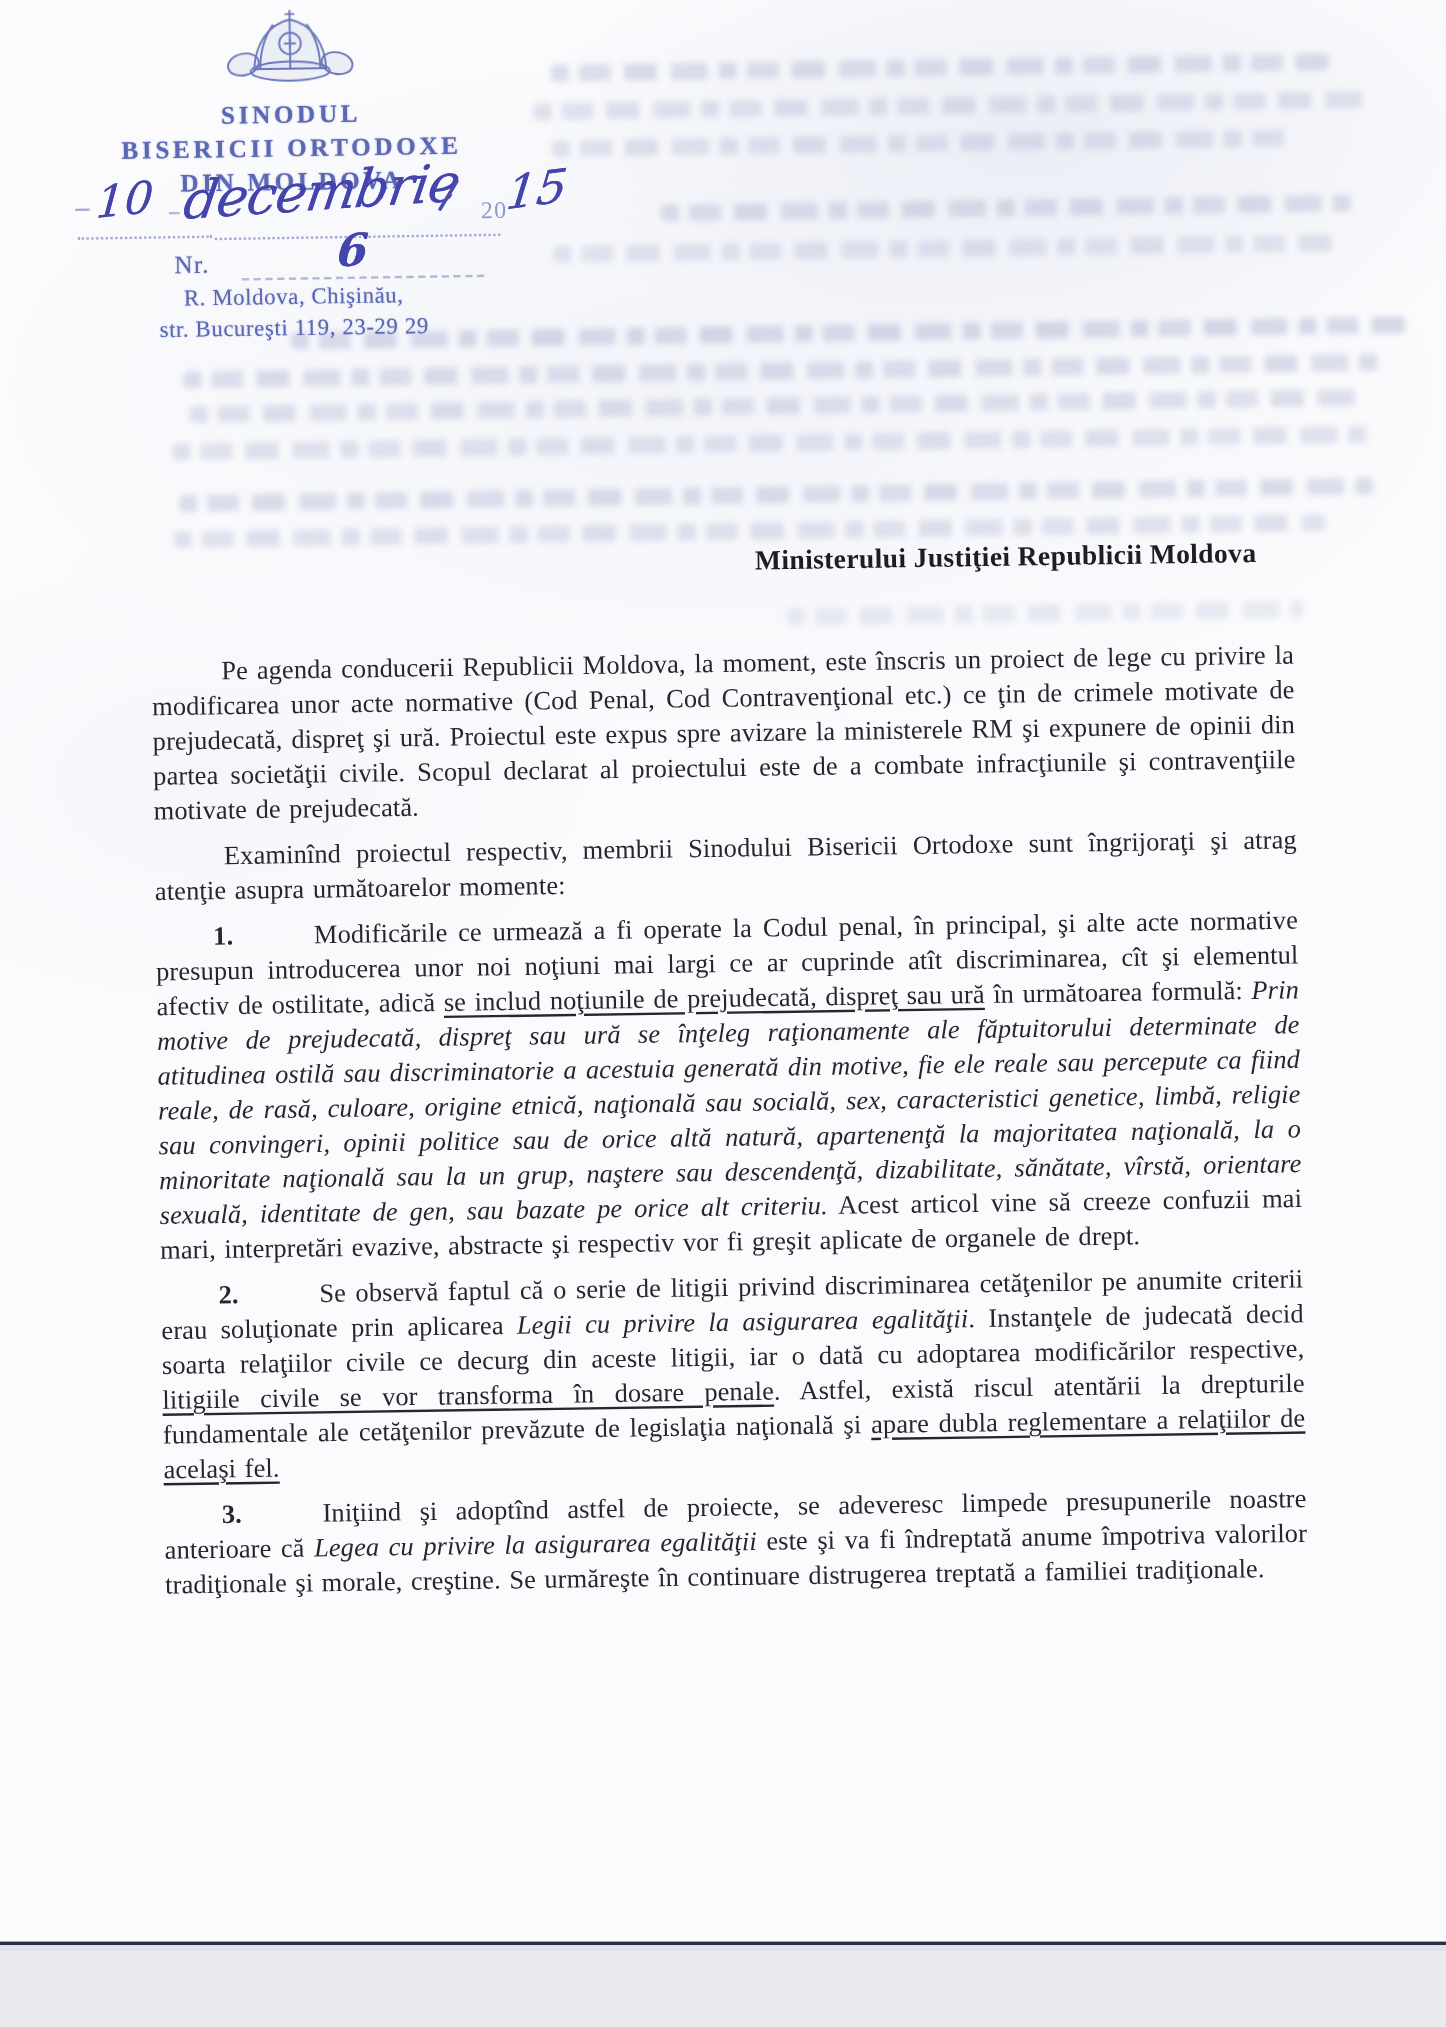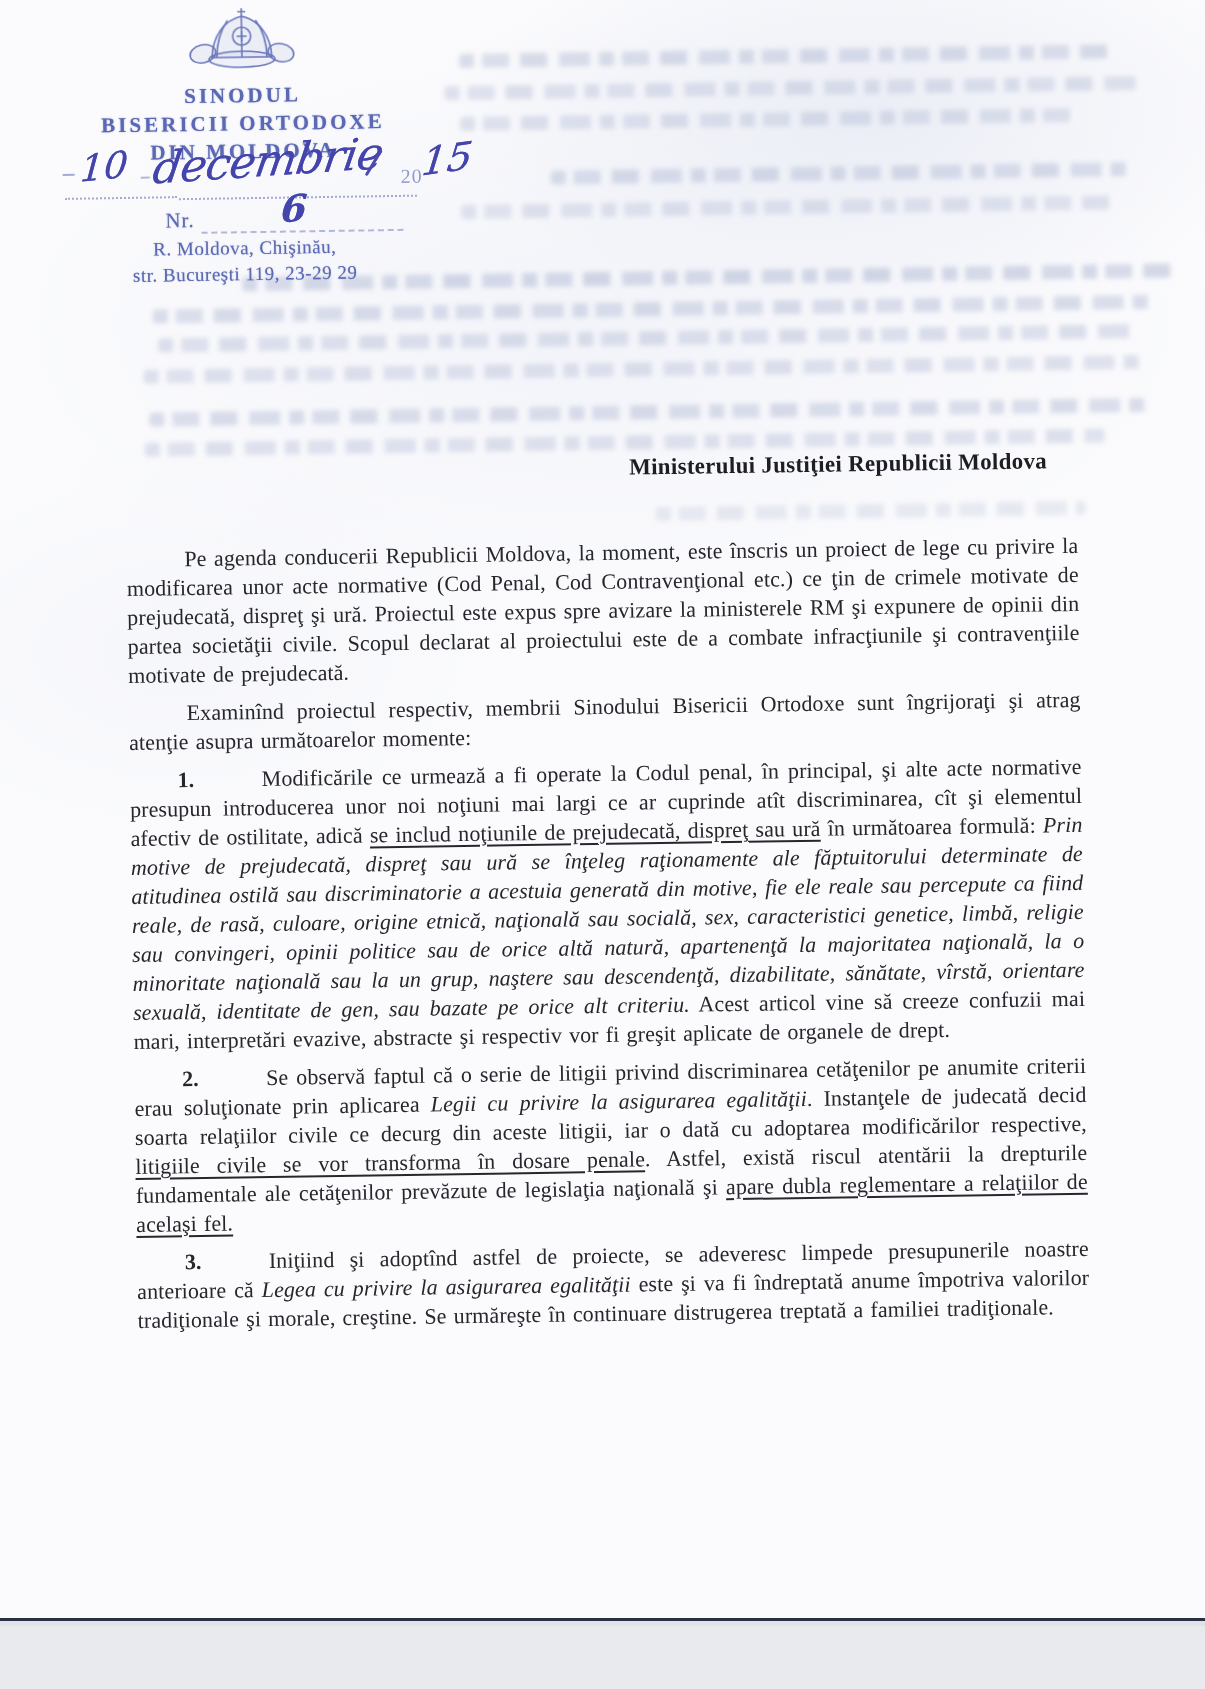"Nr." .nr-label { left: 136px -> 116px }
